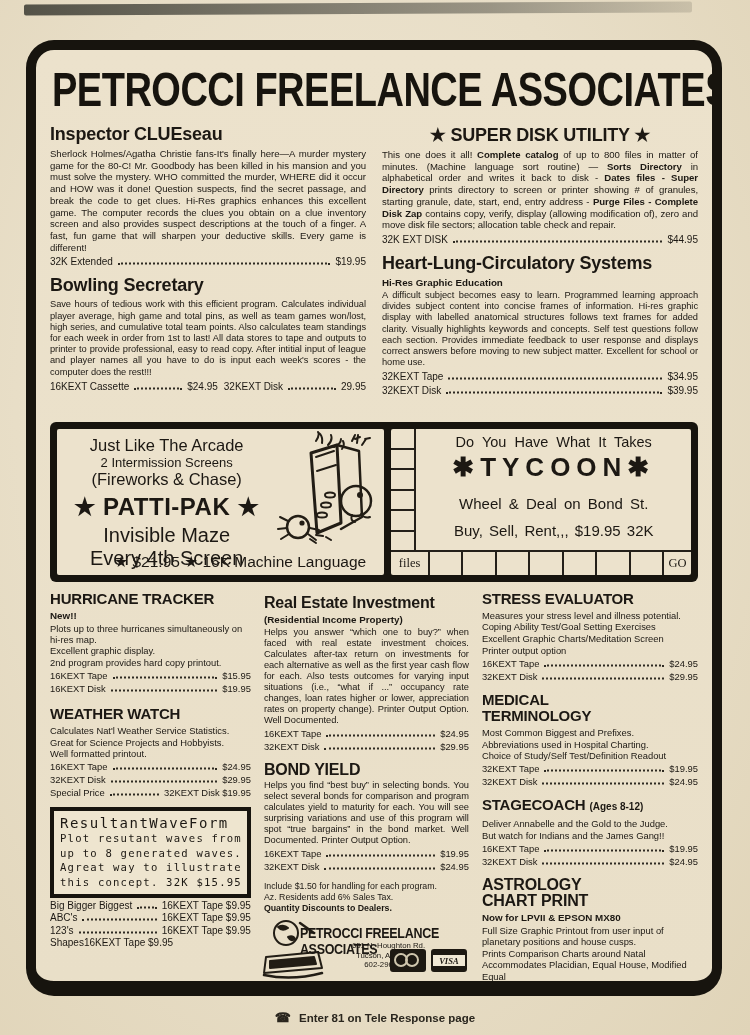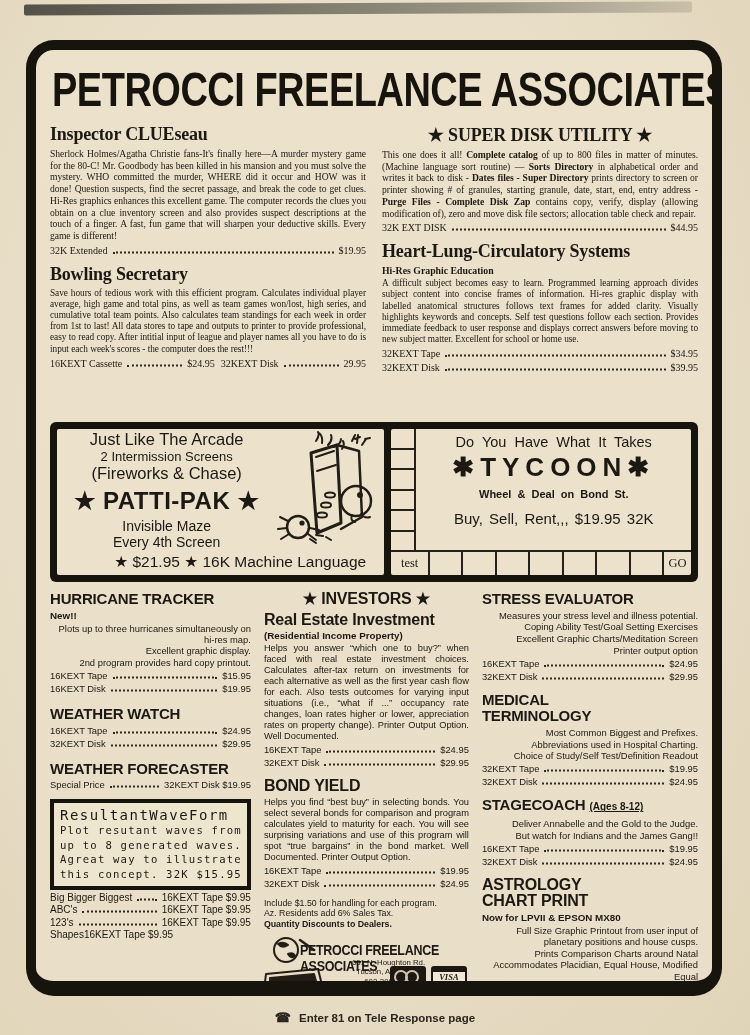"Inspector CLUEseau" .topcols .col { font-family: Liberation Serif, serif -> none }
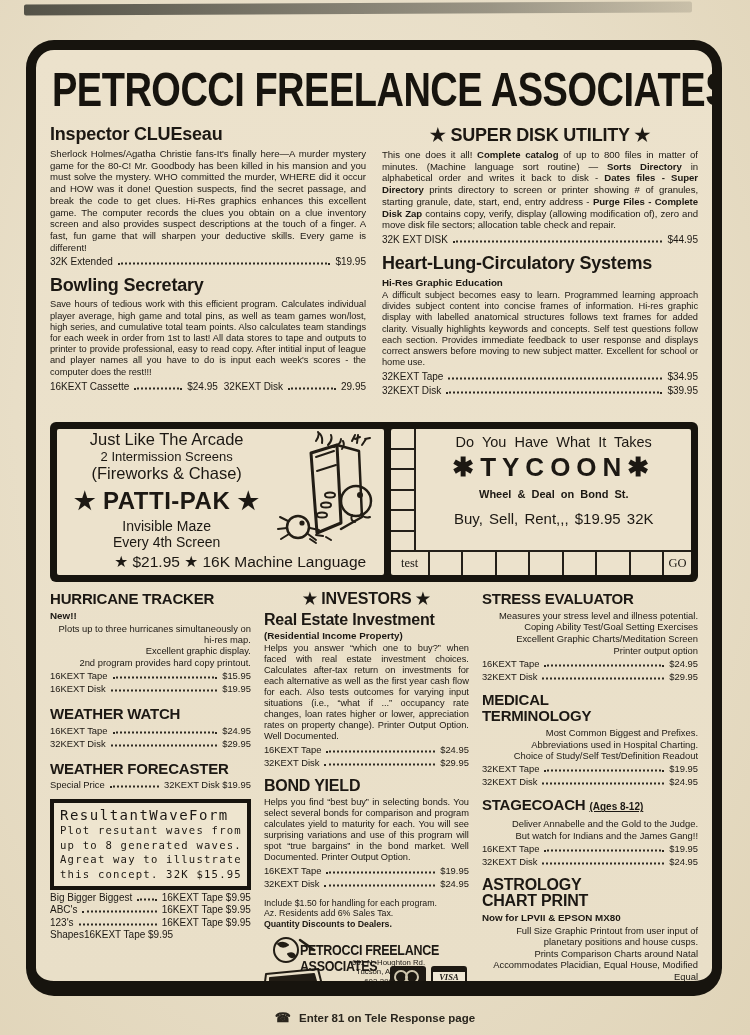"Just Like The Arcade" .panel.patti { padding: 1px 6px 5px 10px -> 7px 6px 5px 10px }
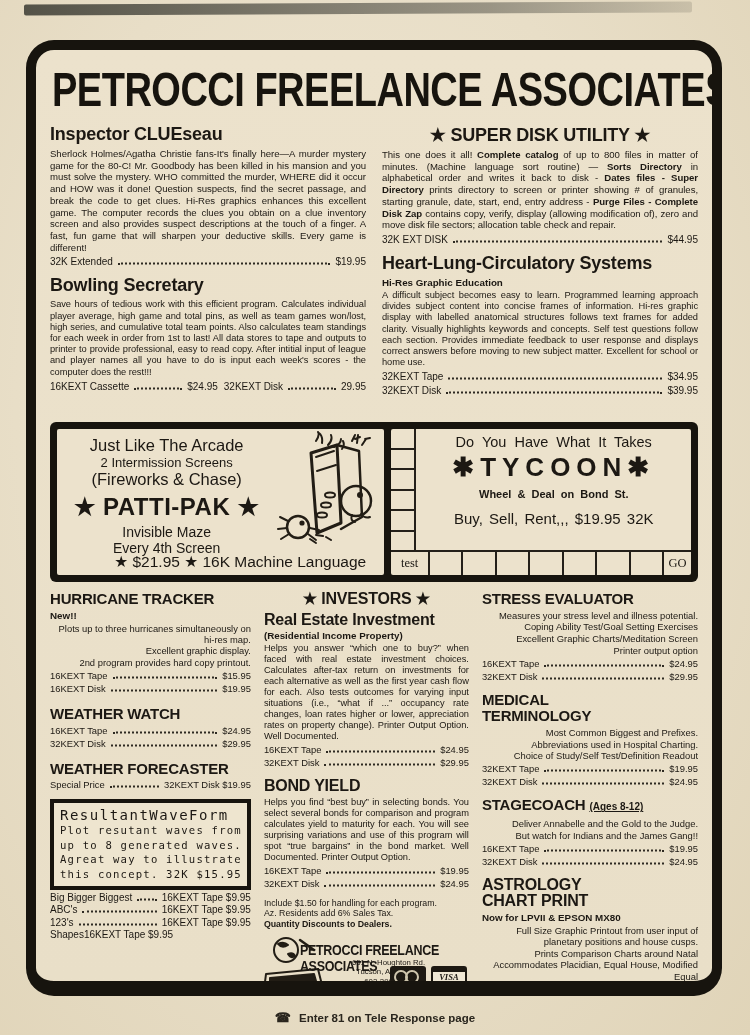"Wheel & Deal on Bond" .ty-l2 { font-size: 11px -> 15px; font-weight: bold -> none; margin-top: 5px -> 12px }
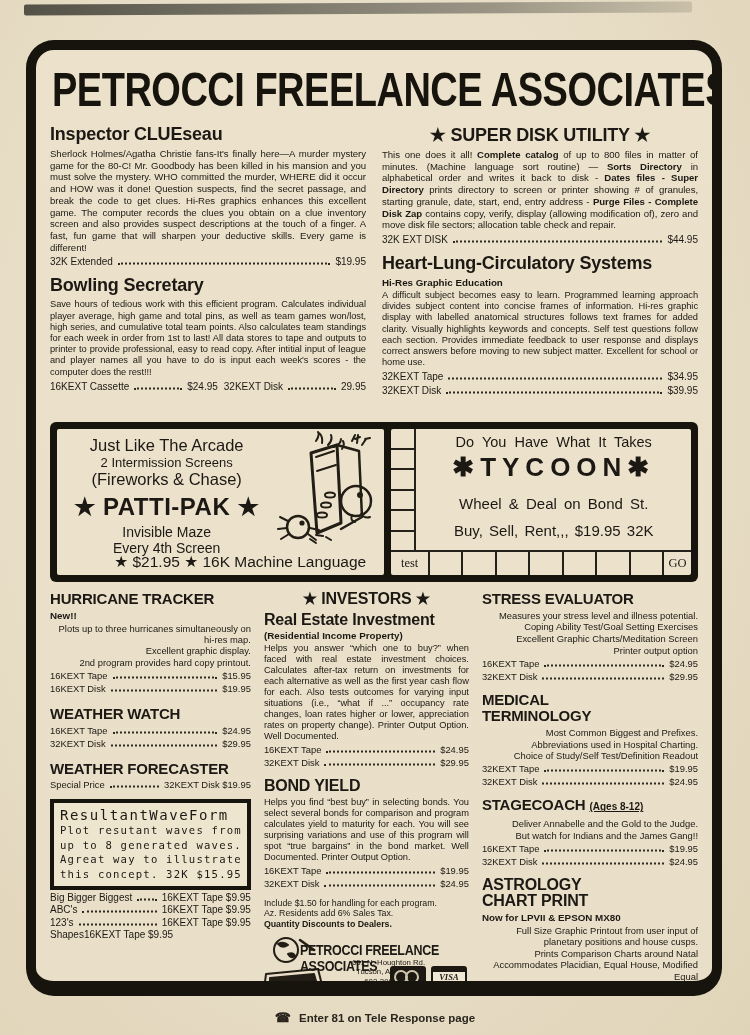"Invisible Maze" .patti-l4, .patti-l5 { font-size: 14px -> 20px }
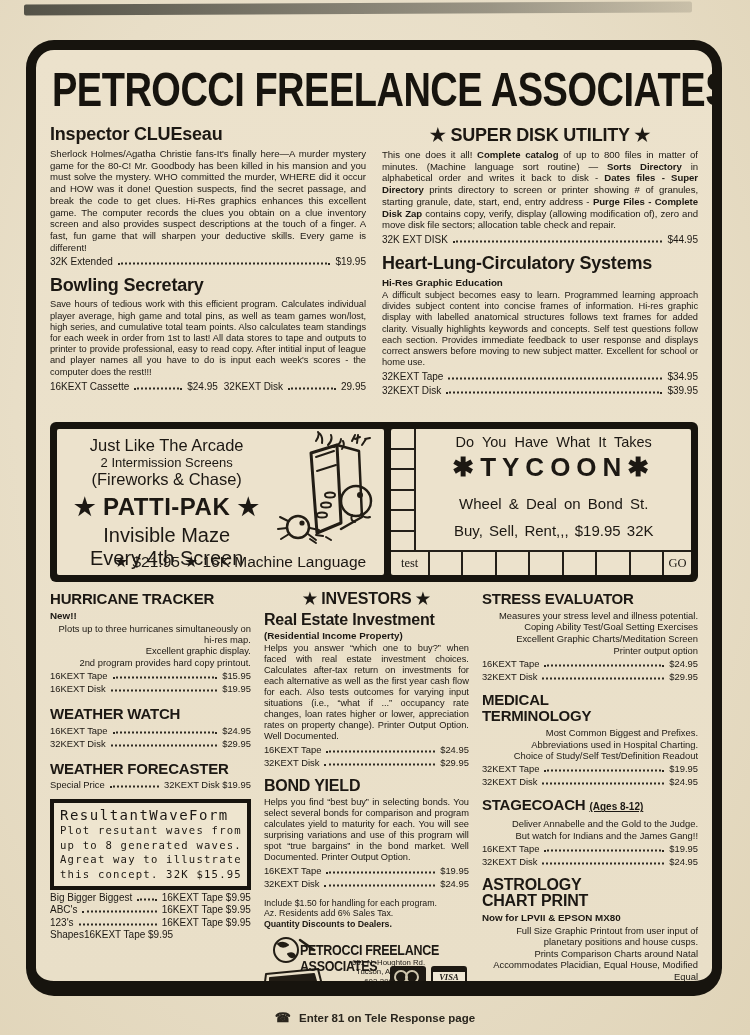"test" div.cell { text: test -> files }
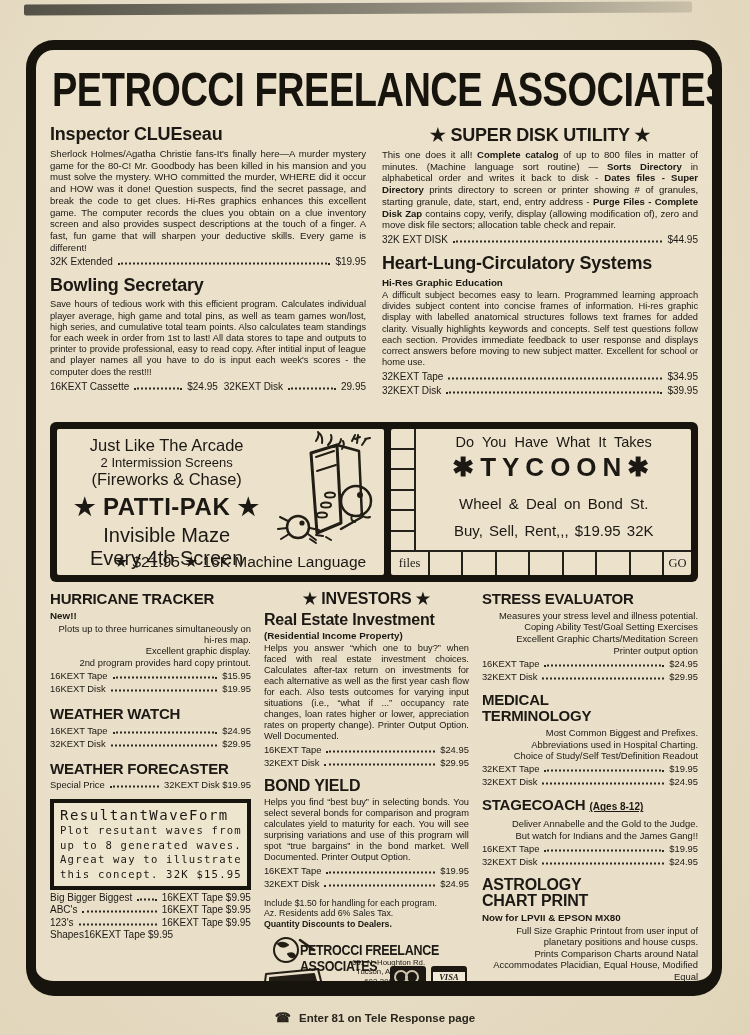"★ INVESTORS ★" div.h3 { html: <div>★ INVESTORS ★</div> -> none }
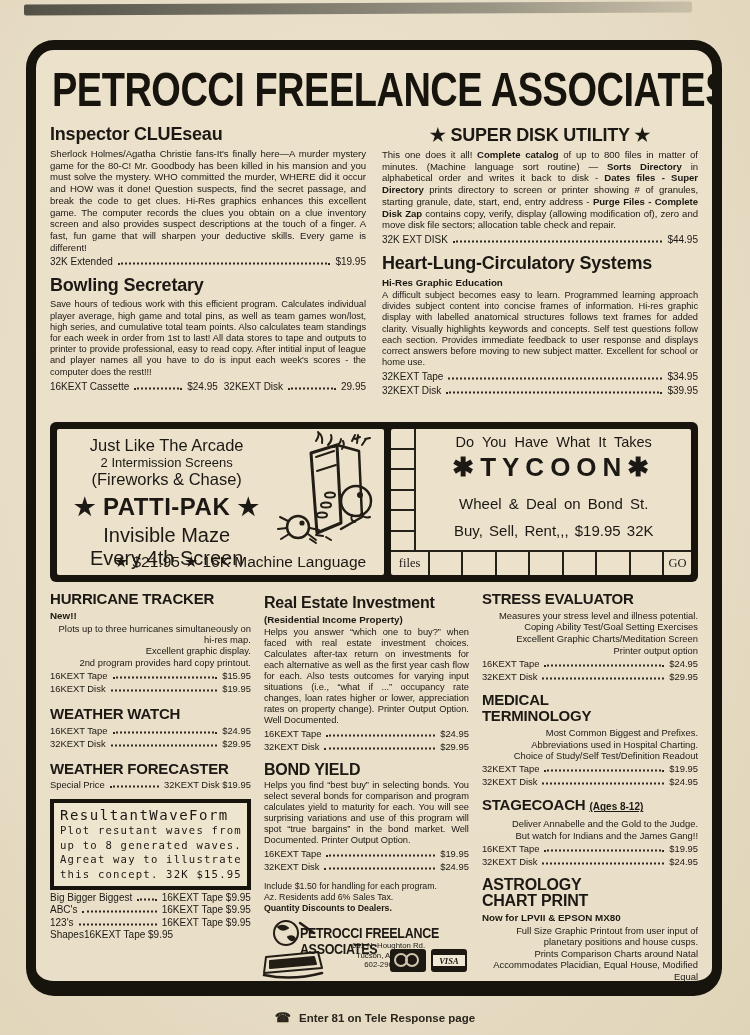"Measures your stress level and" .lines { text-align: right -> none }
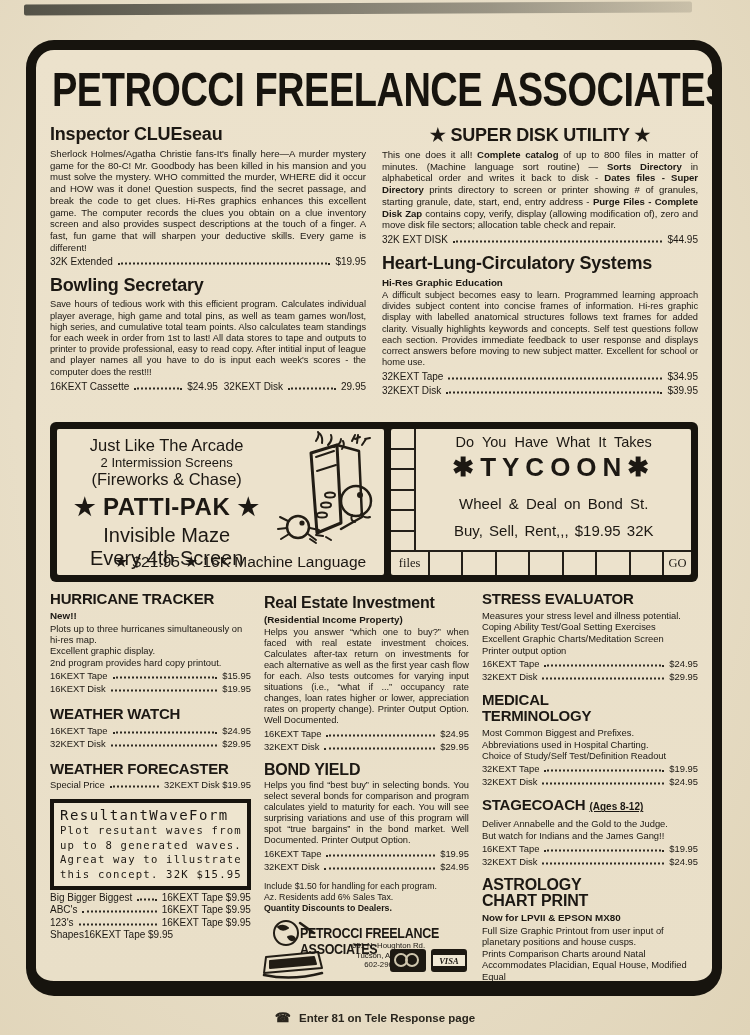"Calculates Nat'l Weather Service" div.lines { html: none -> <div> <div>Calculates Nat'l Weather Service Statistics.</div> <div>Great for Science Projects and Hobbyists.</div> <div>Well formatted printout.</div> </div> }
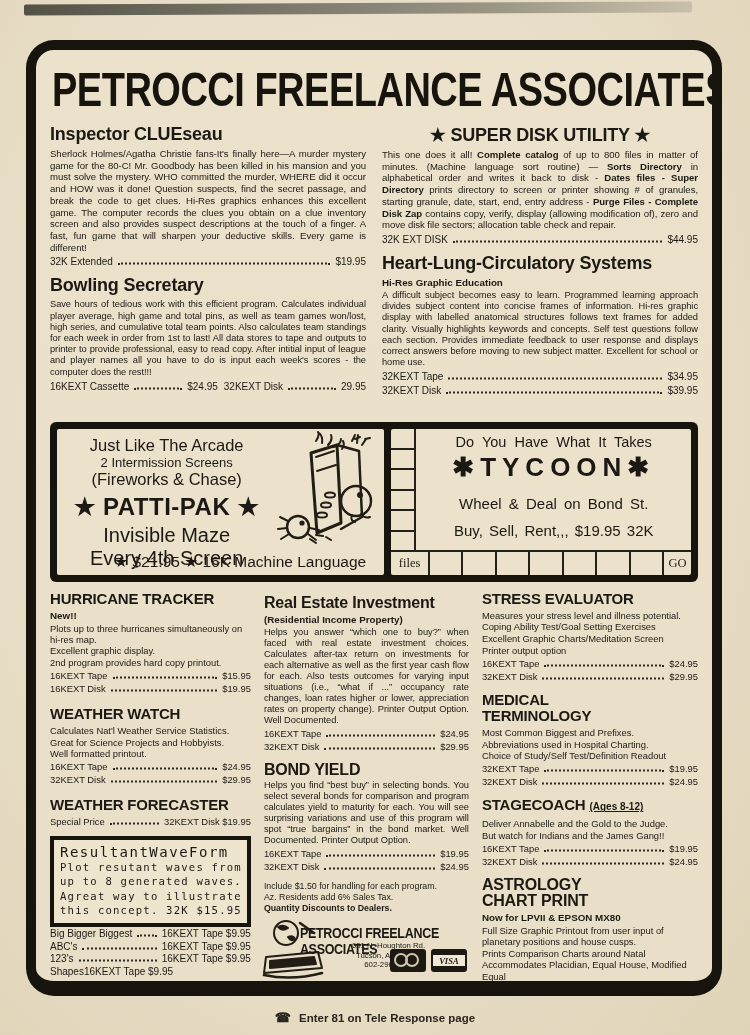"WEATHER FORECASTER" div.h3 { html: <div>WEATHER FORECASTER</div> -> none }
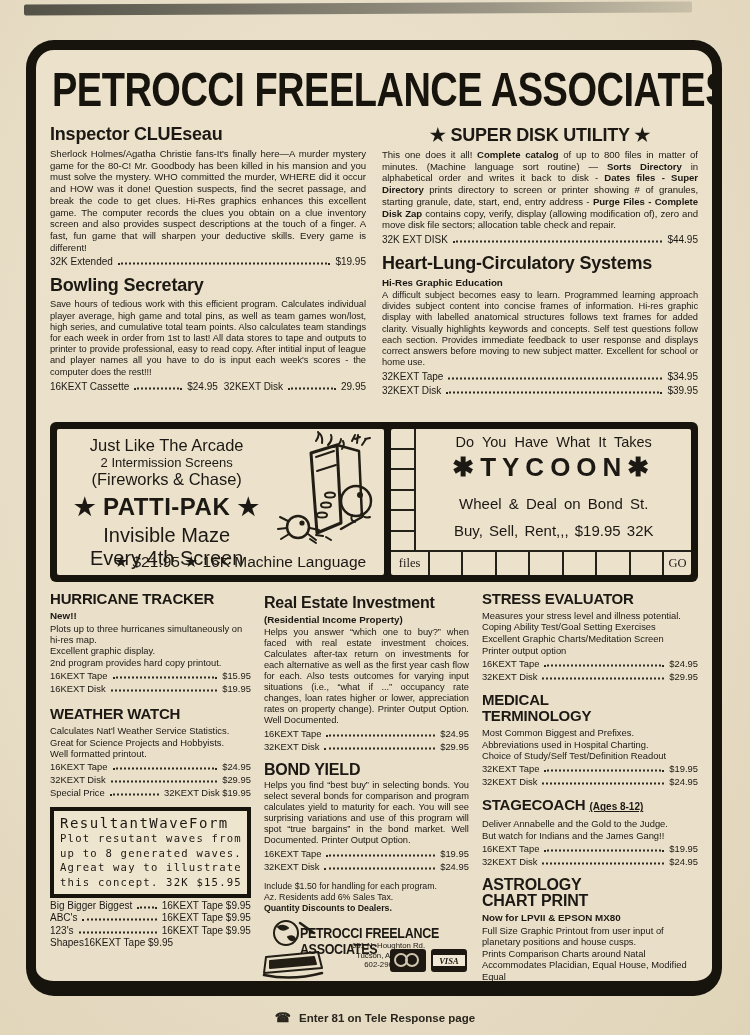"(Ages 8-12)" .h3 .ages { text-decoration: underline -> none }
